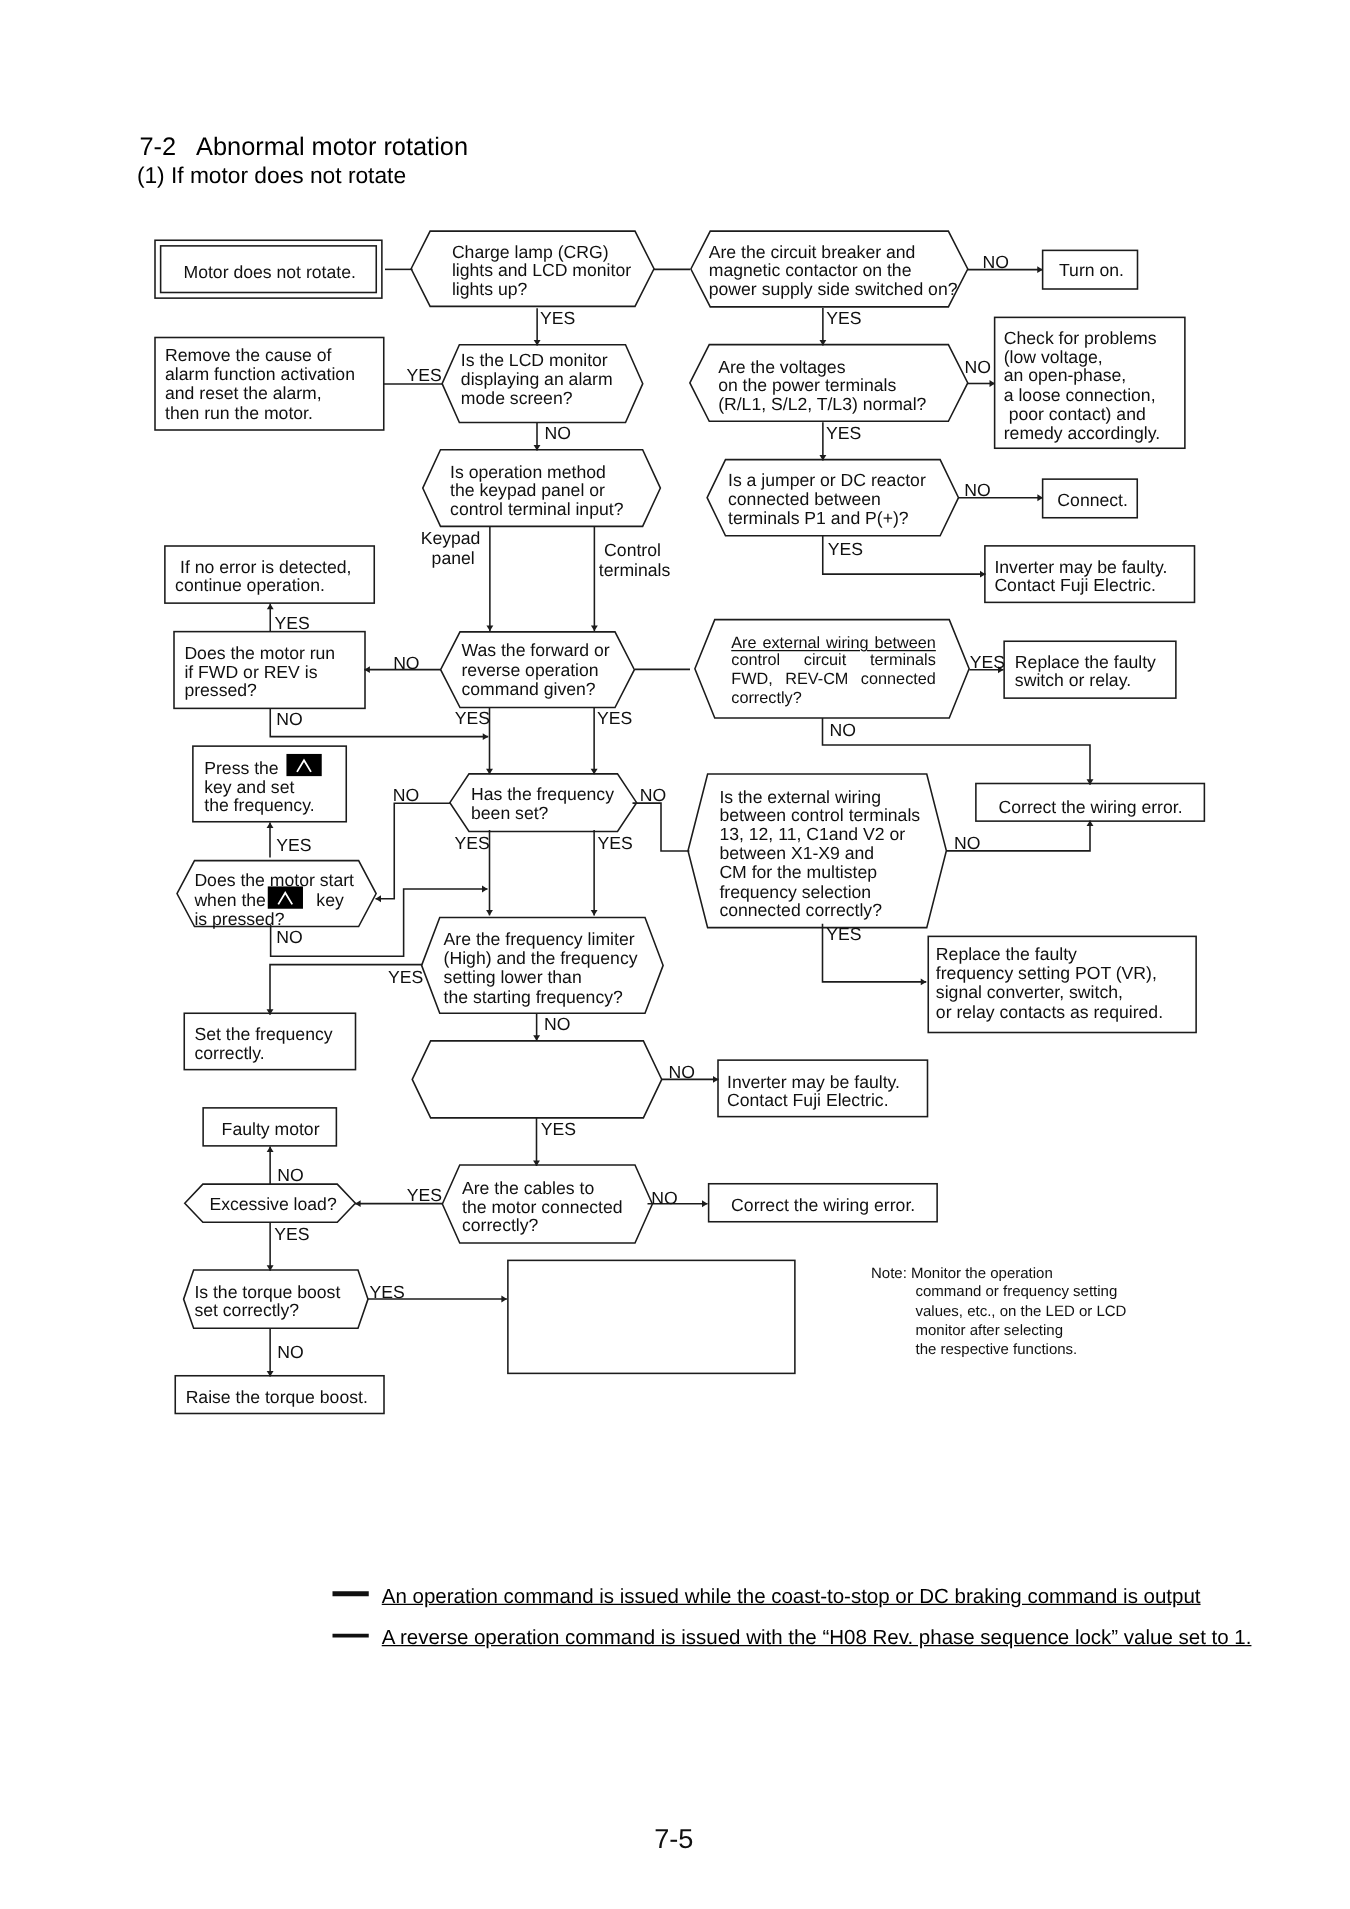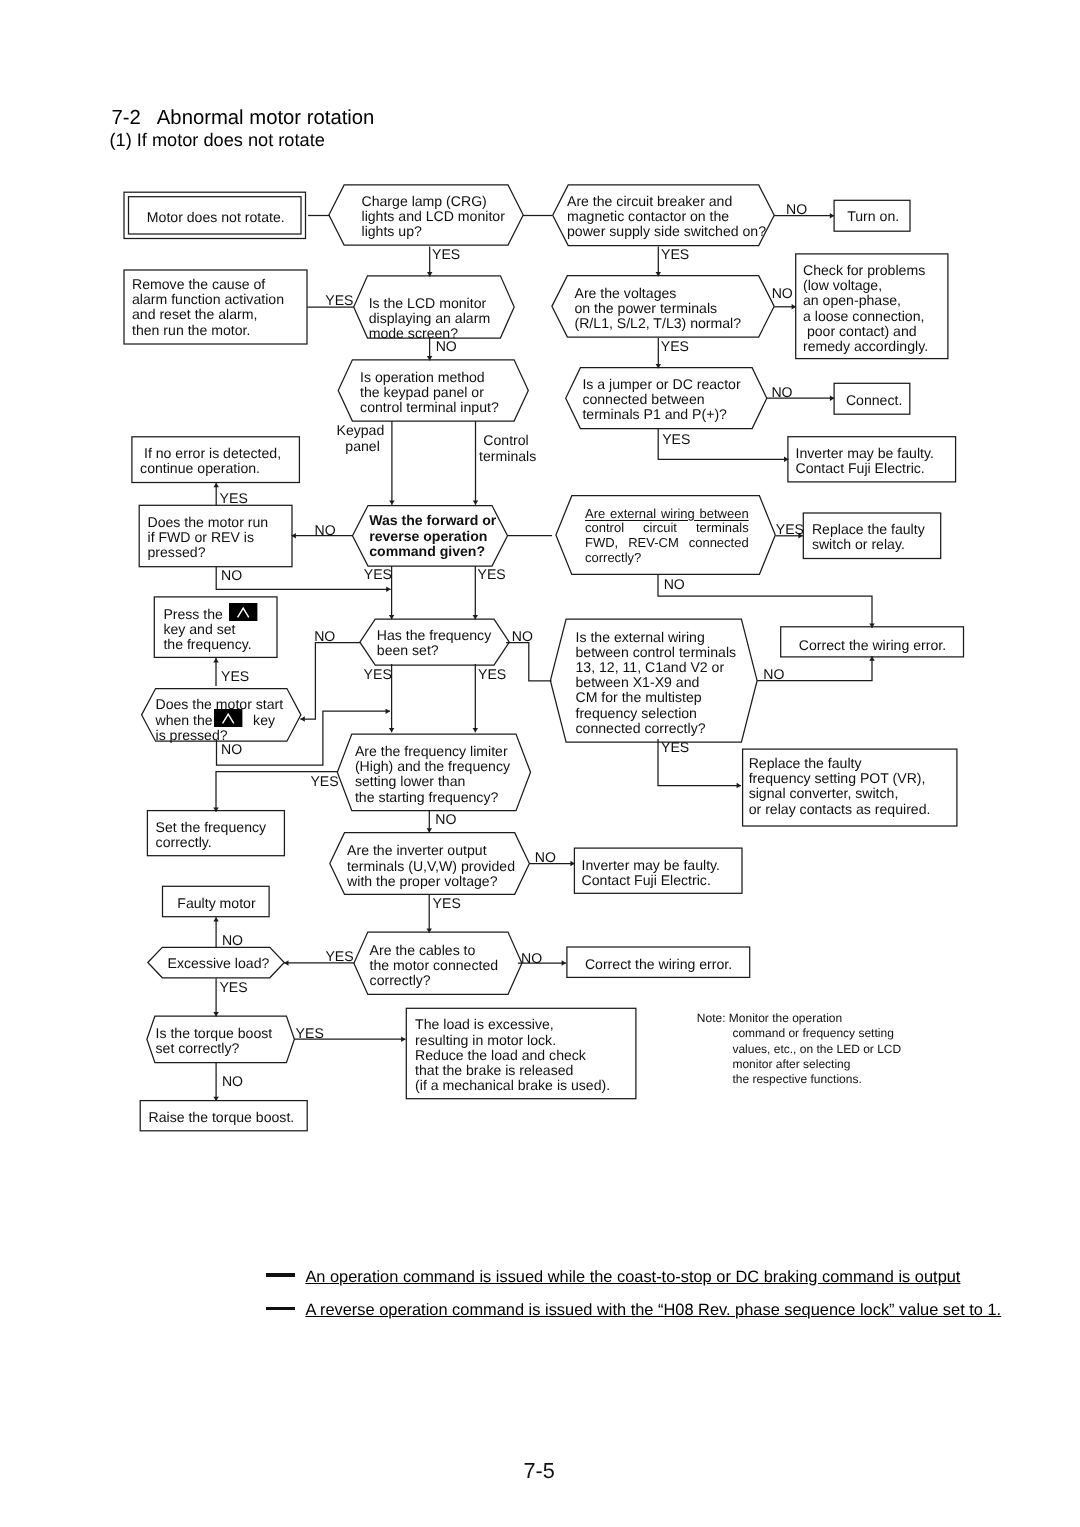"Is the LCD monitor" div.nt { top: 296px -> 281px }
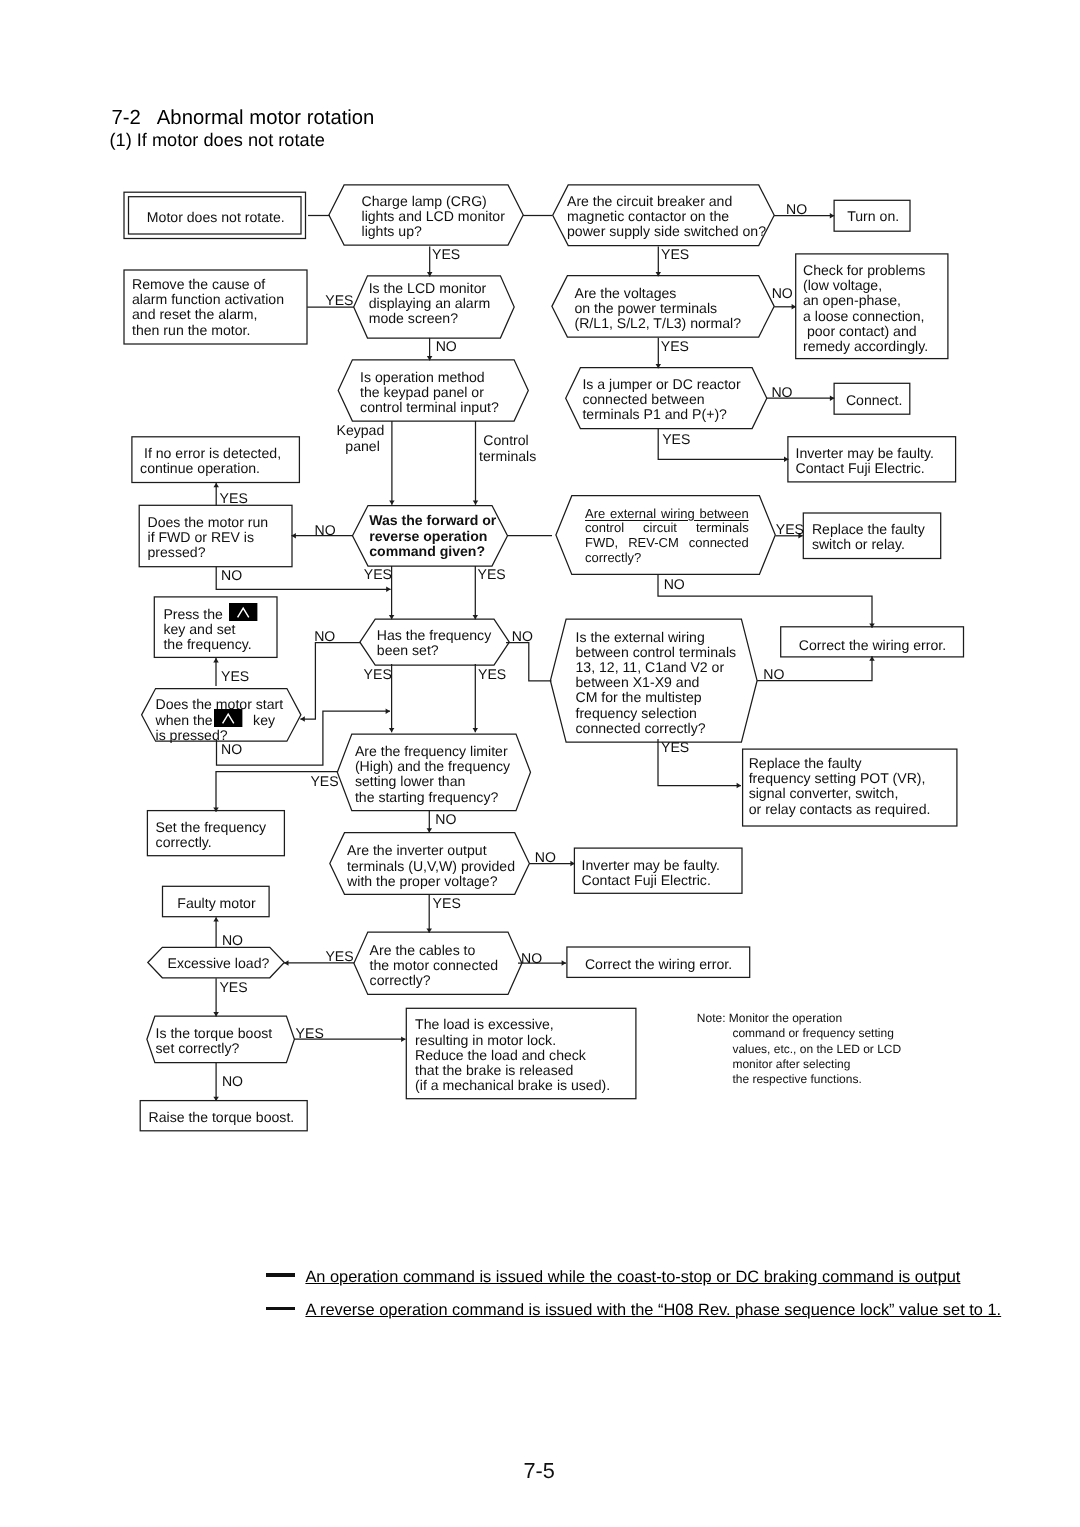"Was the forward or" div.nt { font-weight: bold -> none }
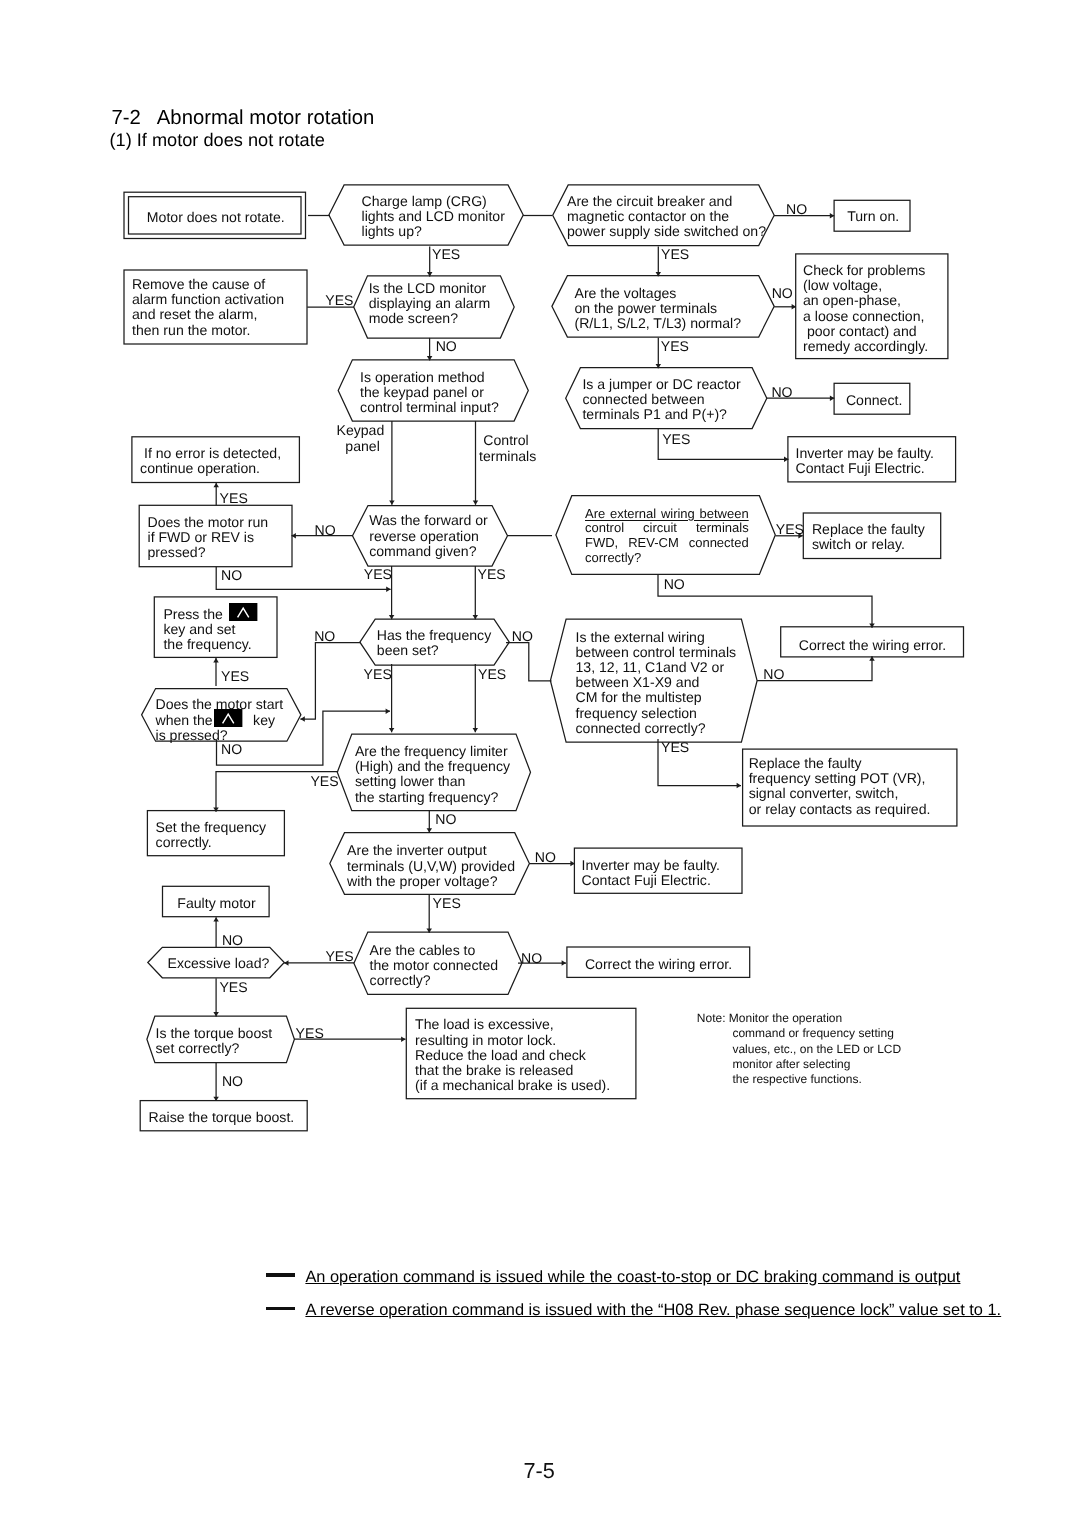"Are the inverter output" div.nt { html: <div><div>Are the inverter output</div><div>terminals (U,V,W) provided</div><div>with the proper voltage?</div></div> -> none }
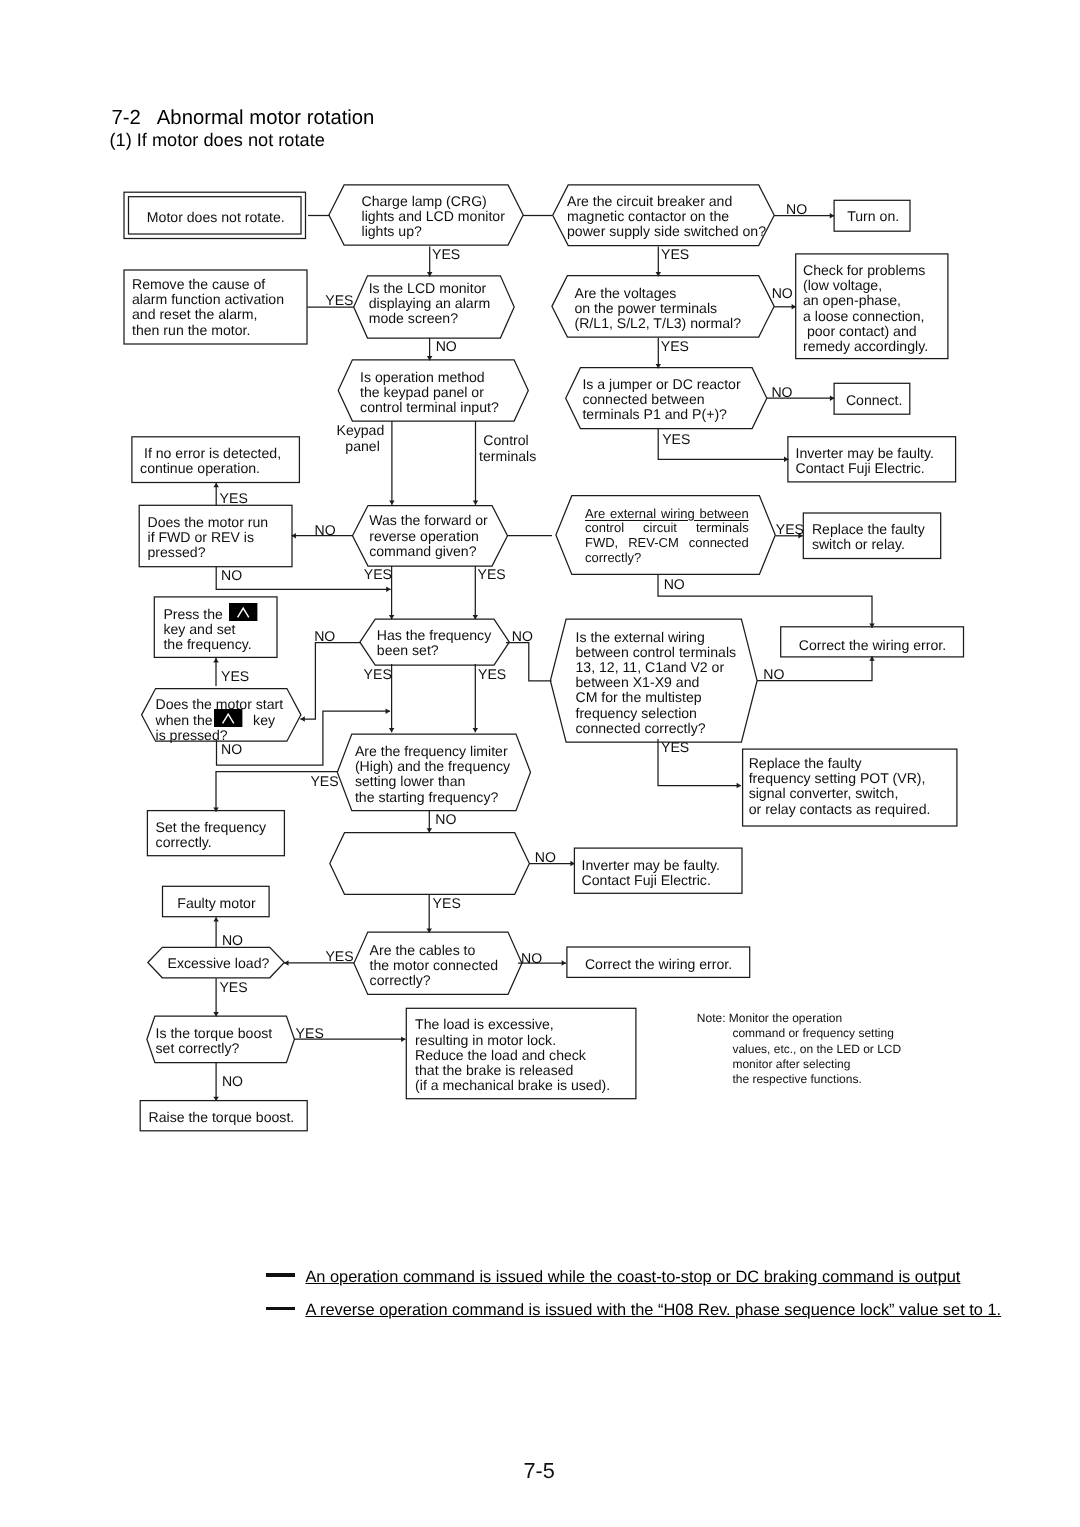"The load is excessive," div.nt { html: <div><div>The load is excessive,</div><div>resulting in motor lock.</div><div>Reduce the load and check</div><div>that the brake is released</div><div>(if a mechanical brake is used).</div></div> -> none }
